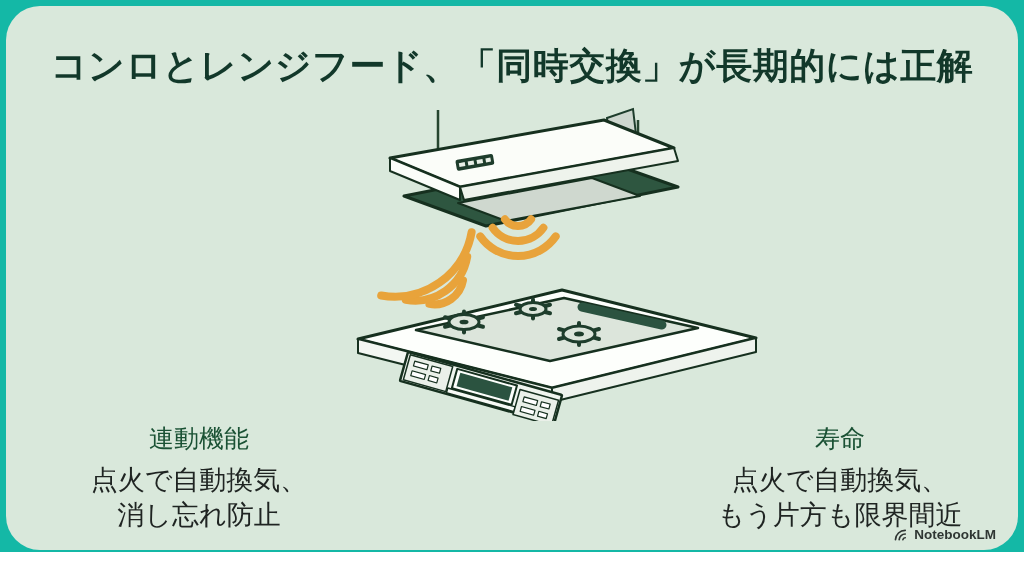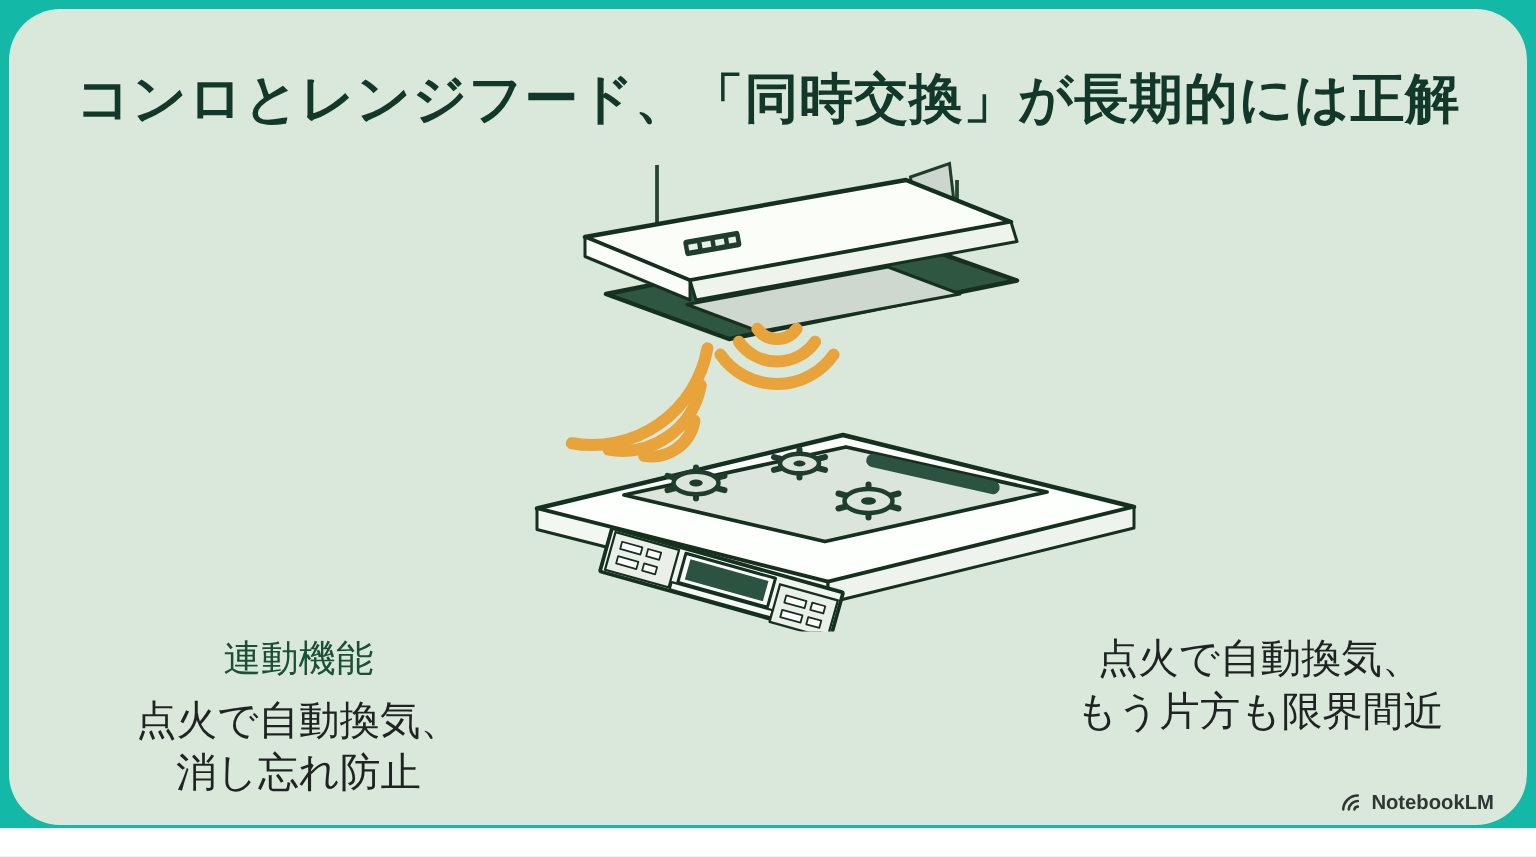"寿命" div.feature-heading { html: none -> <div>寿命</div> }
